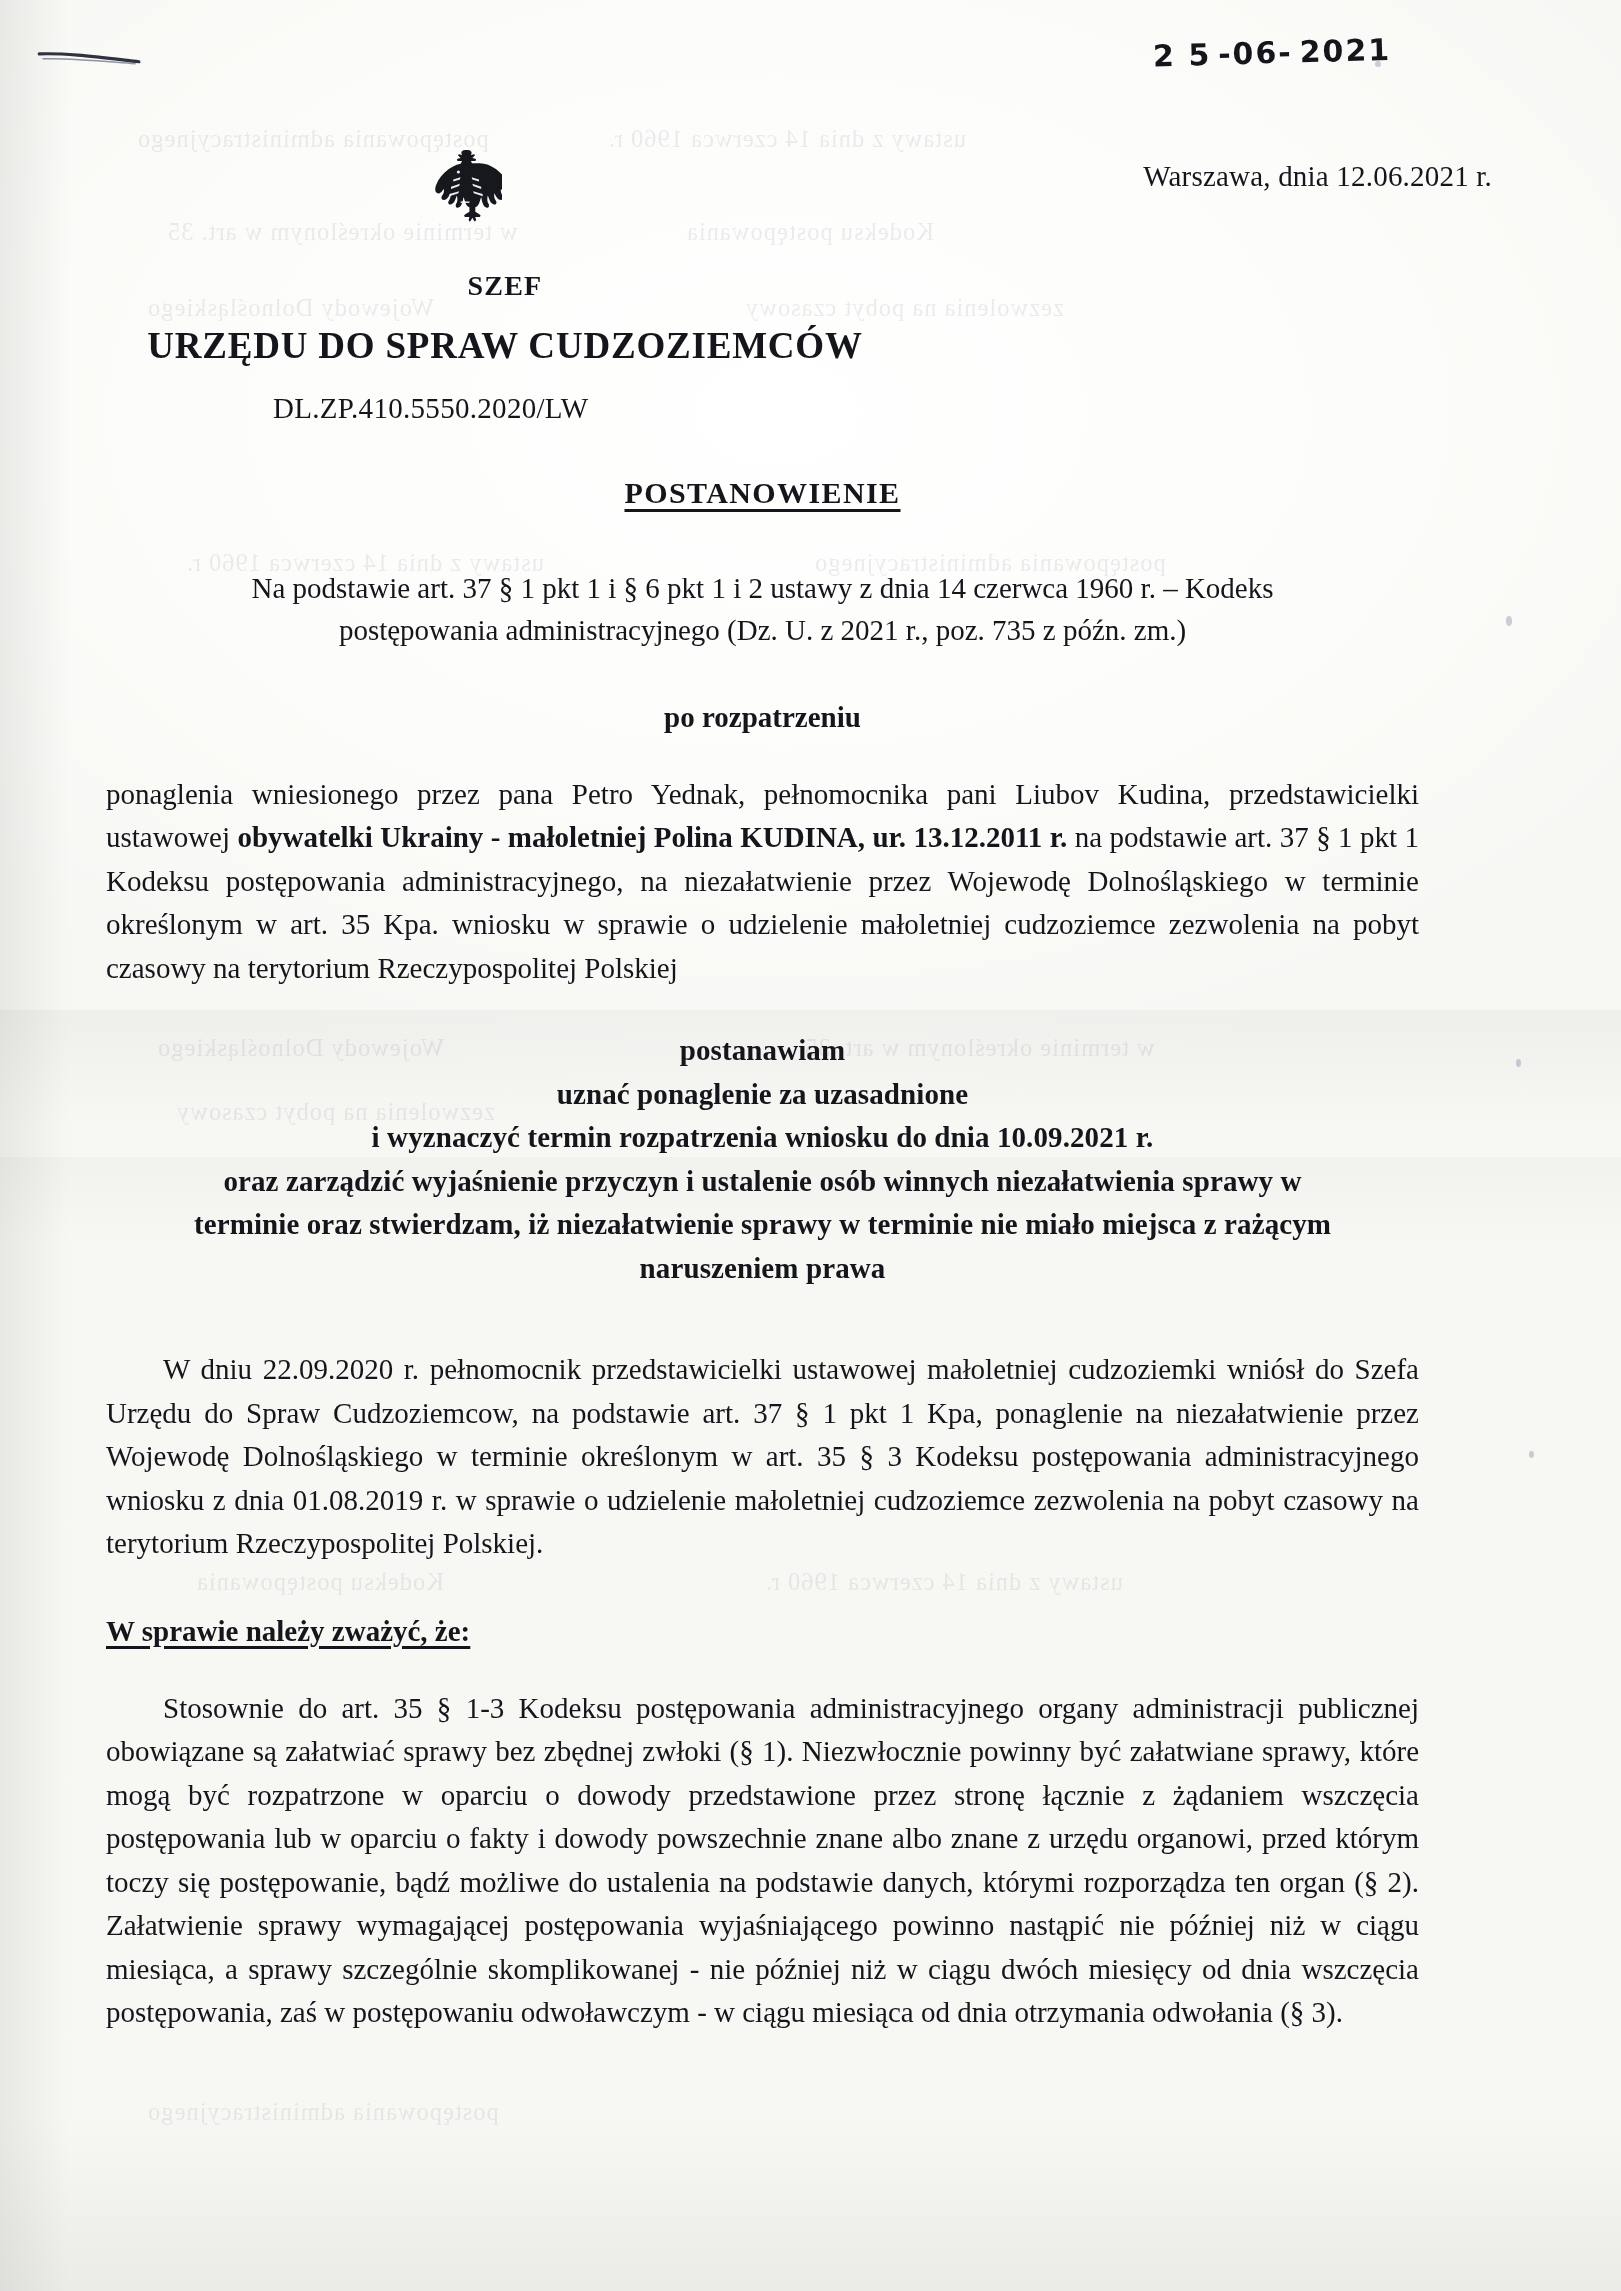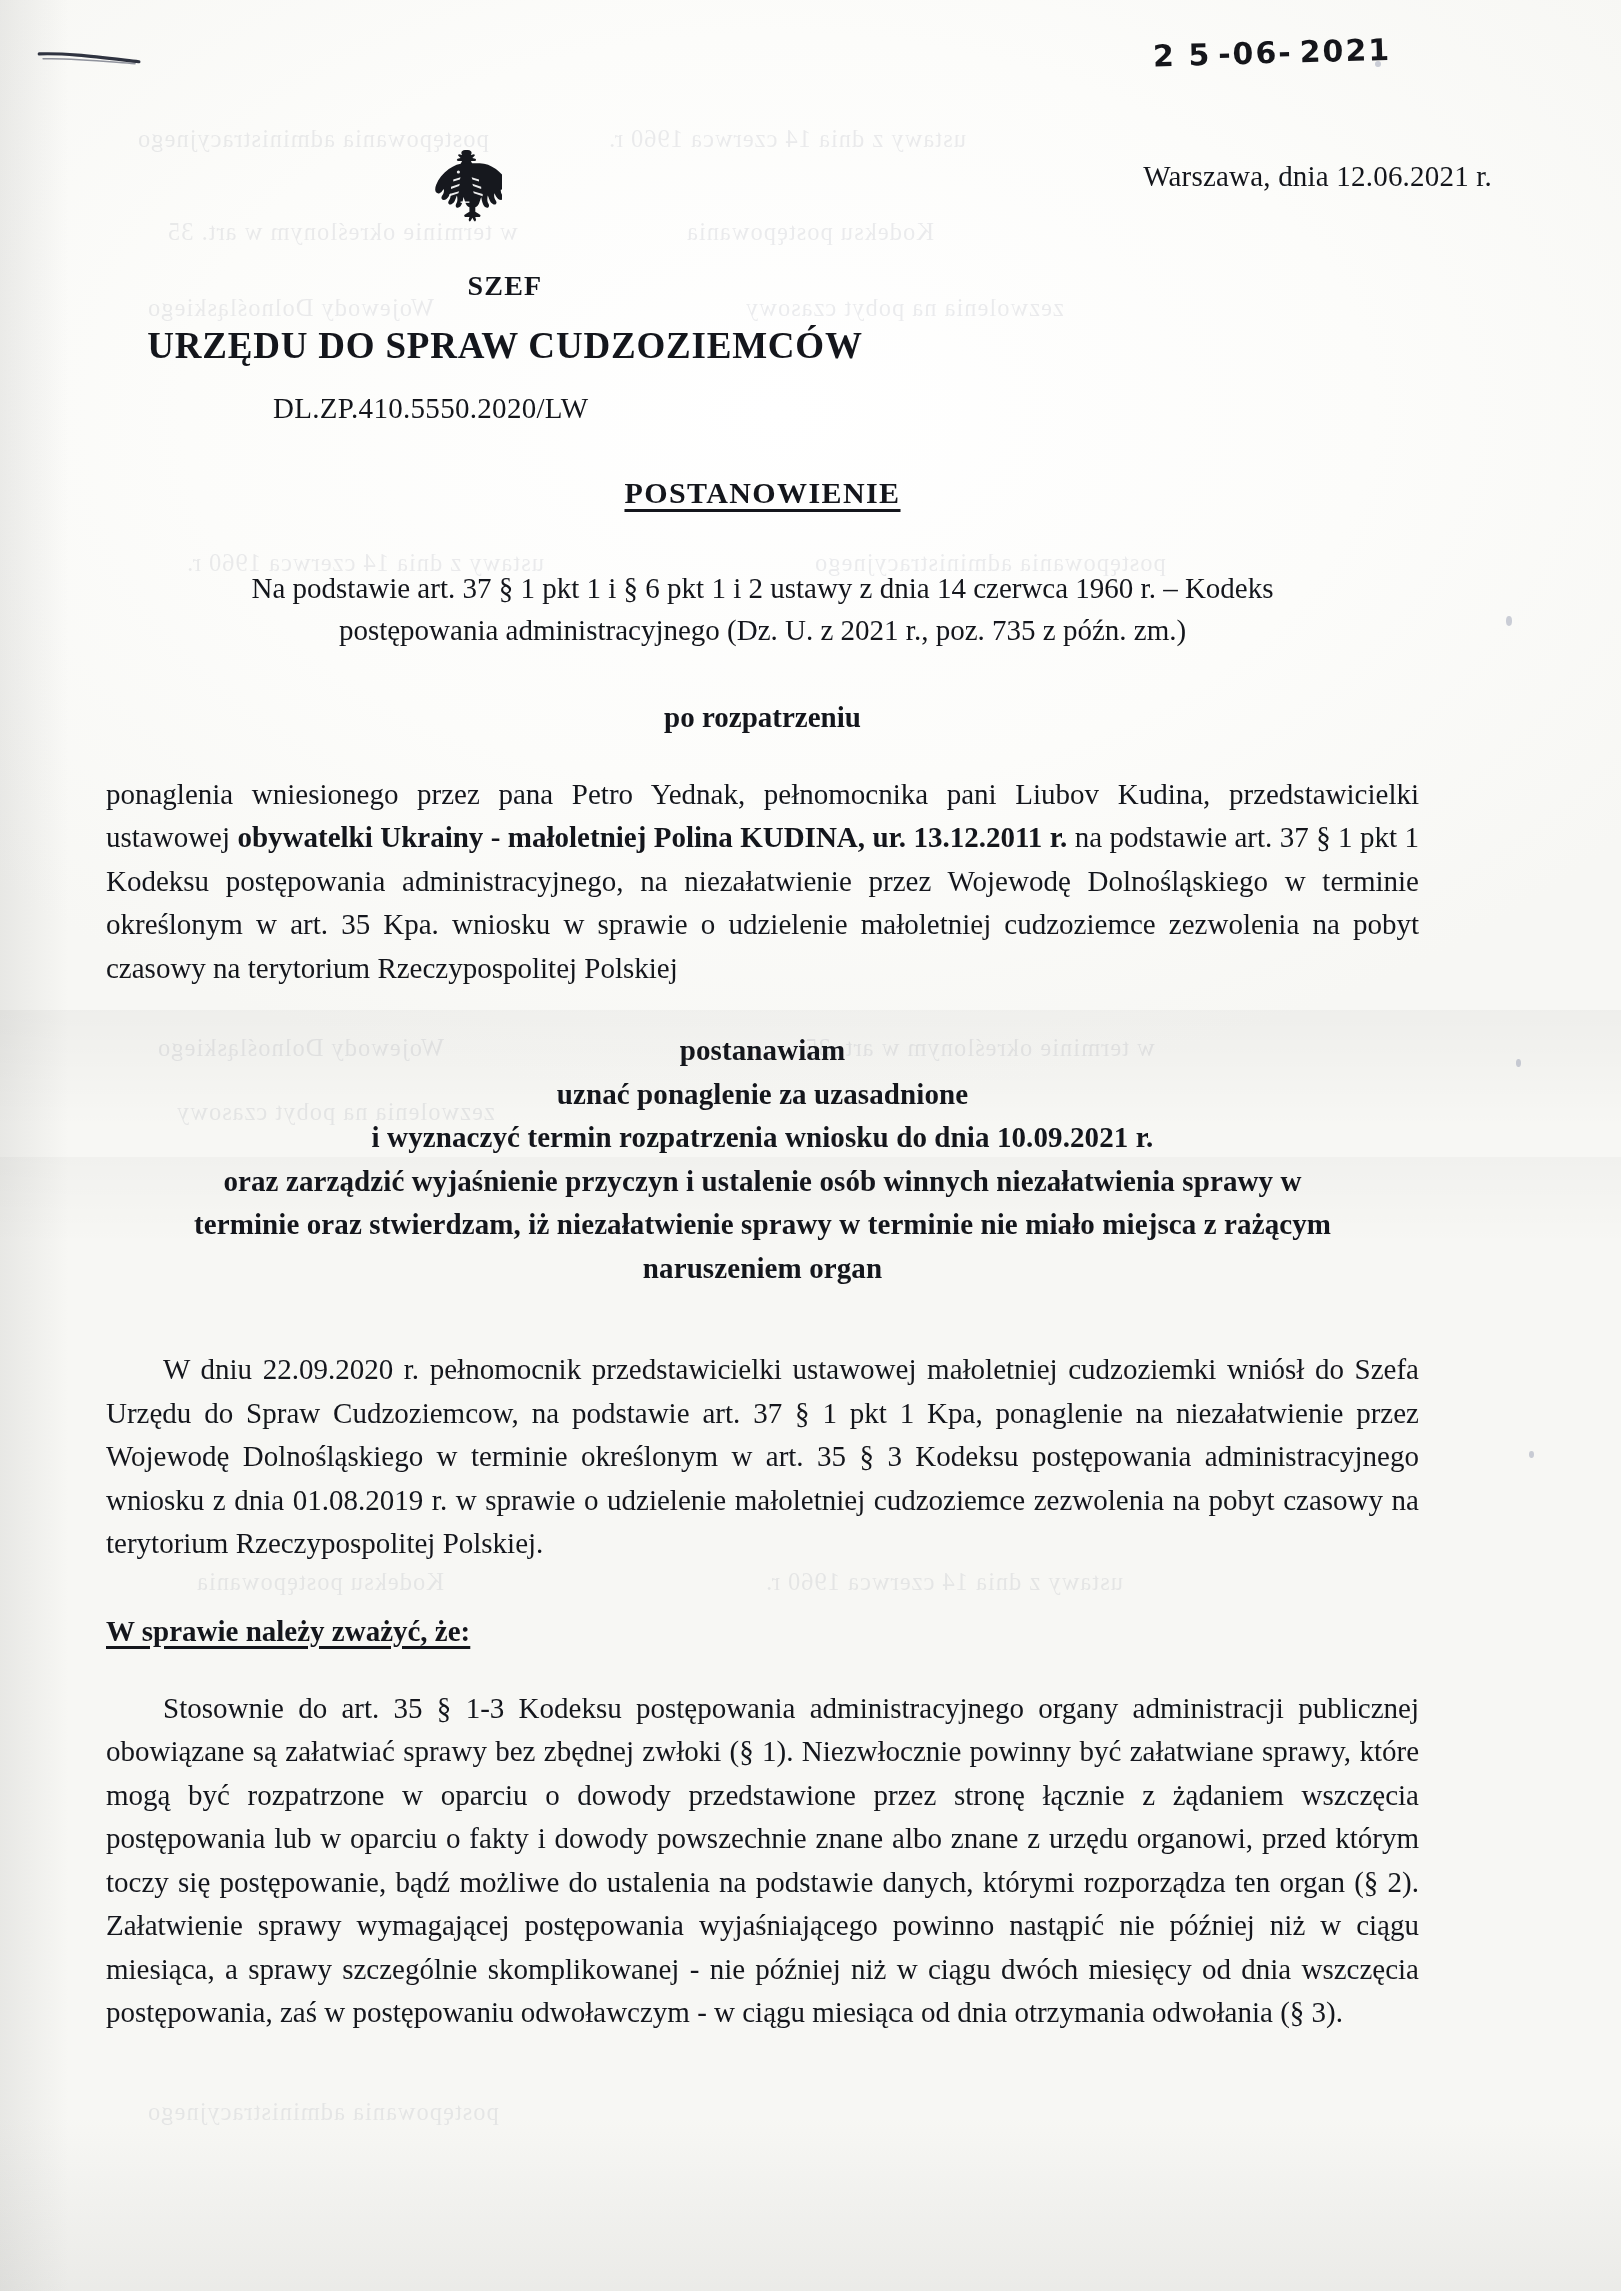"naruszeniem organ" p { text: organ -> prawa }
